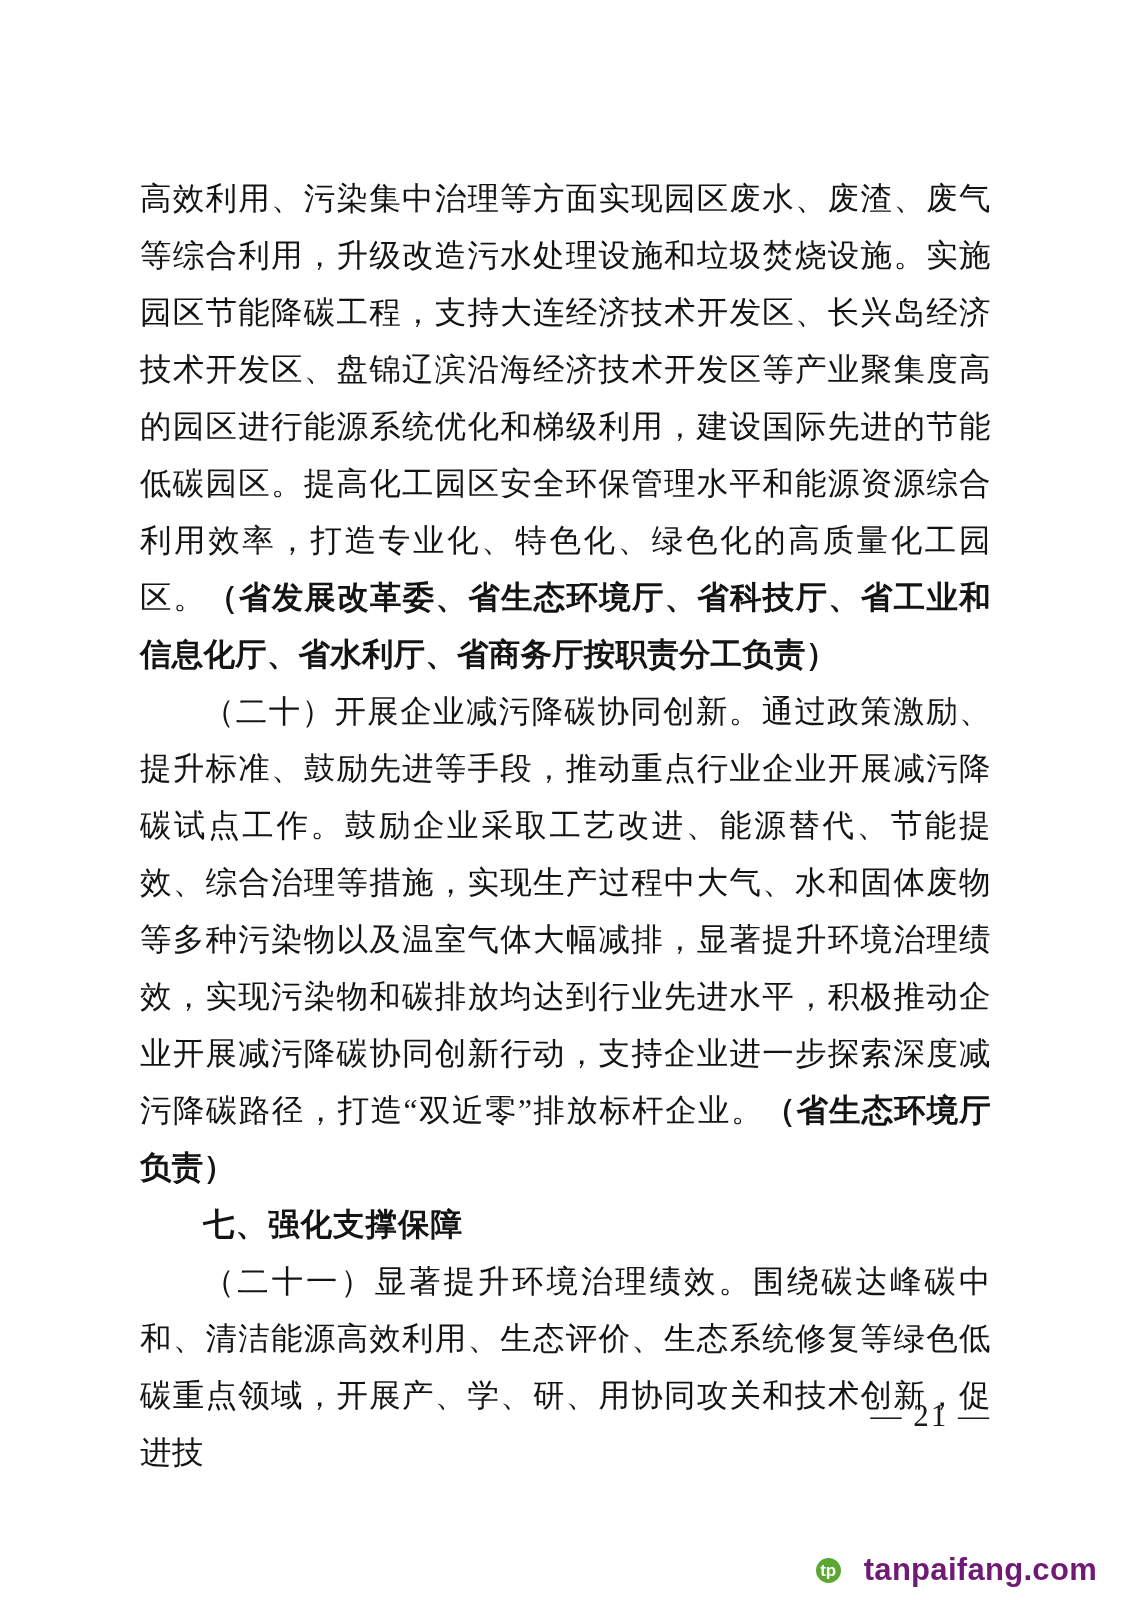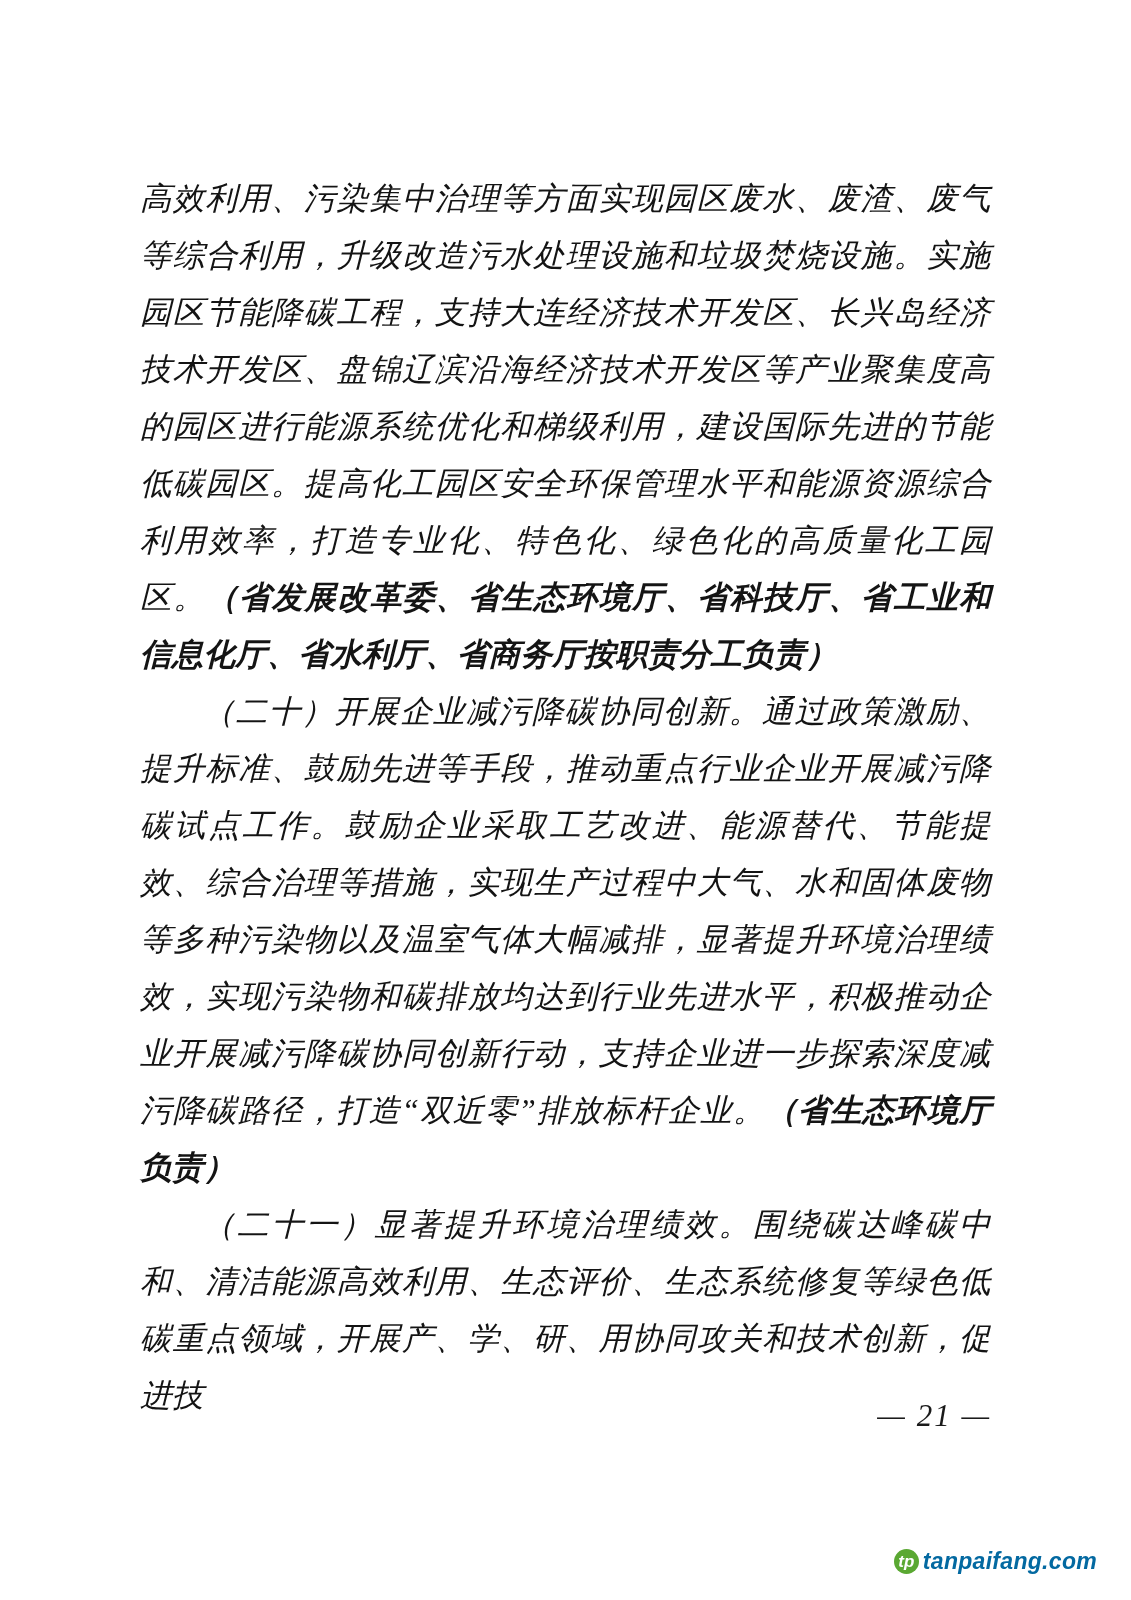"高效利用、污染集中治理等方面实现园区废水、废渣、废气等综合利用，升级改造污水处理" .page { font-style: italic -> none }
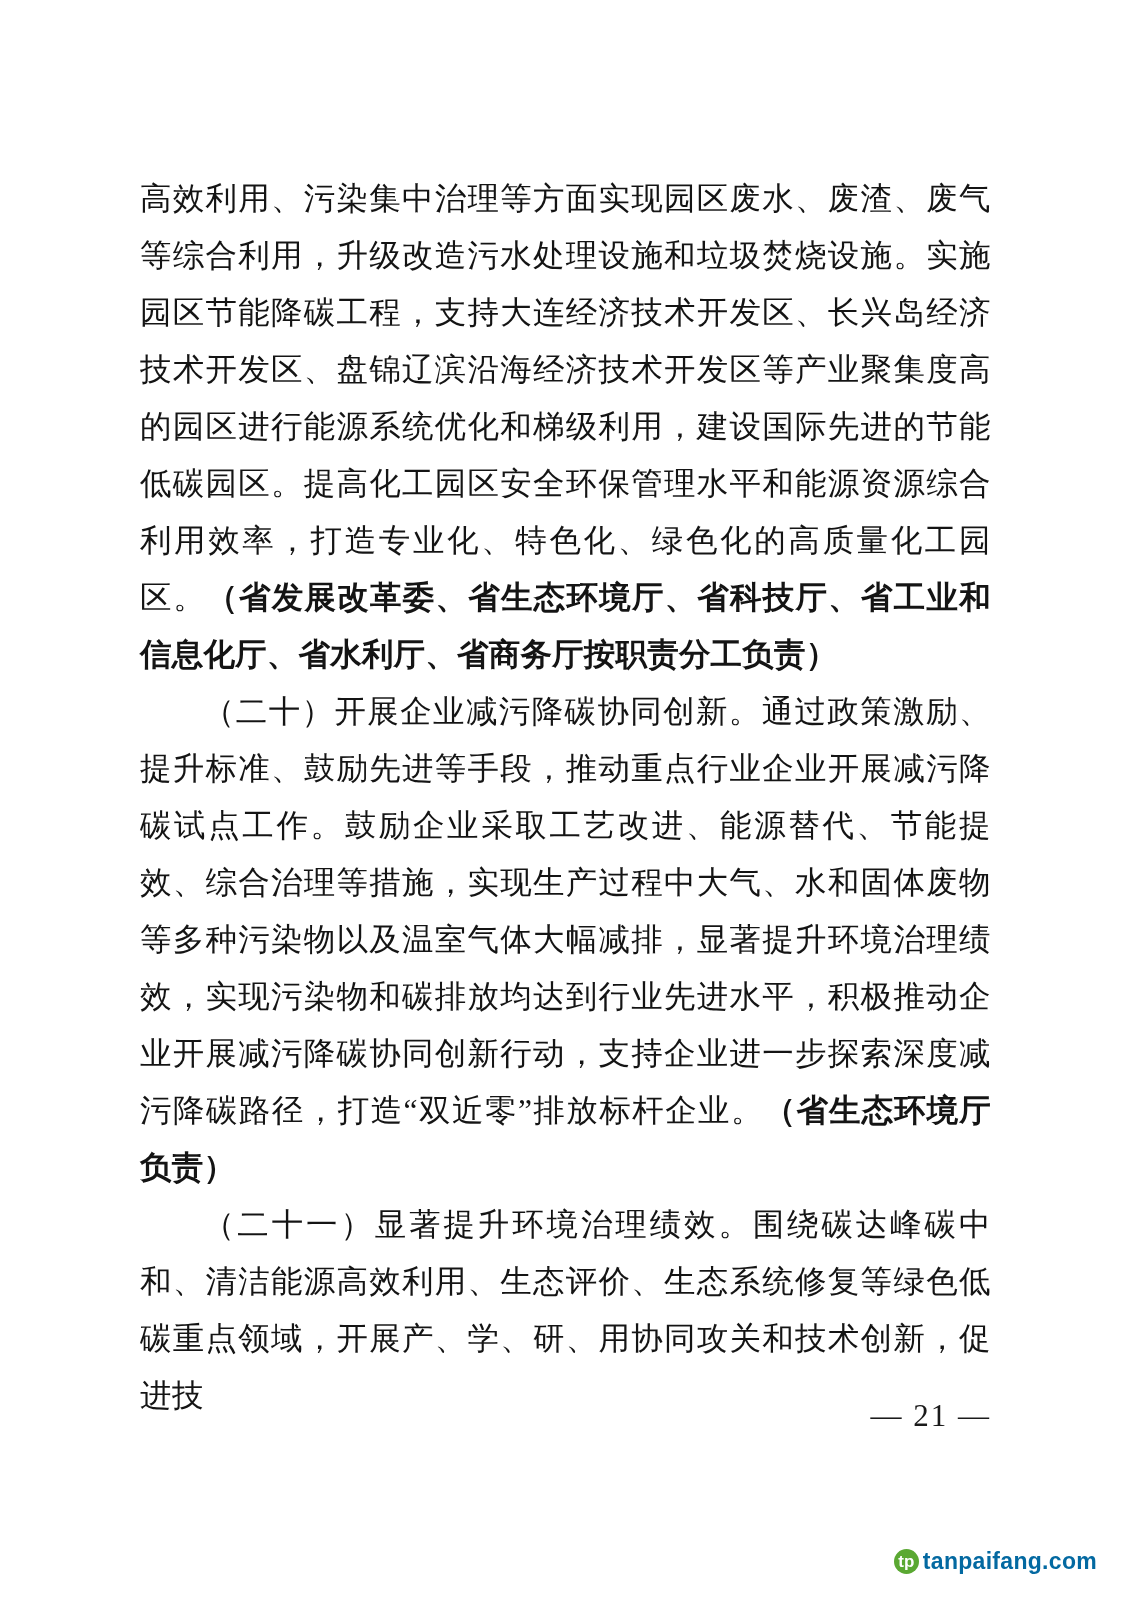"七、强化支撑保障" h2.section-head { html: none -> <h2>七、强化支撑保障</h2> }
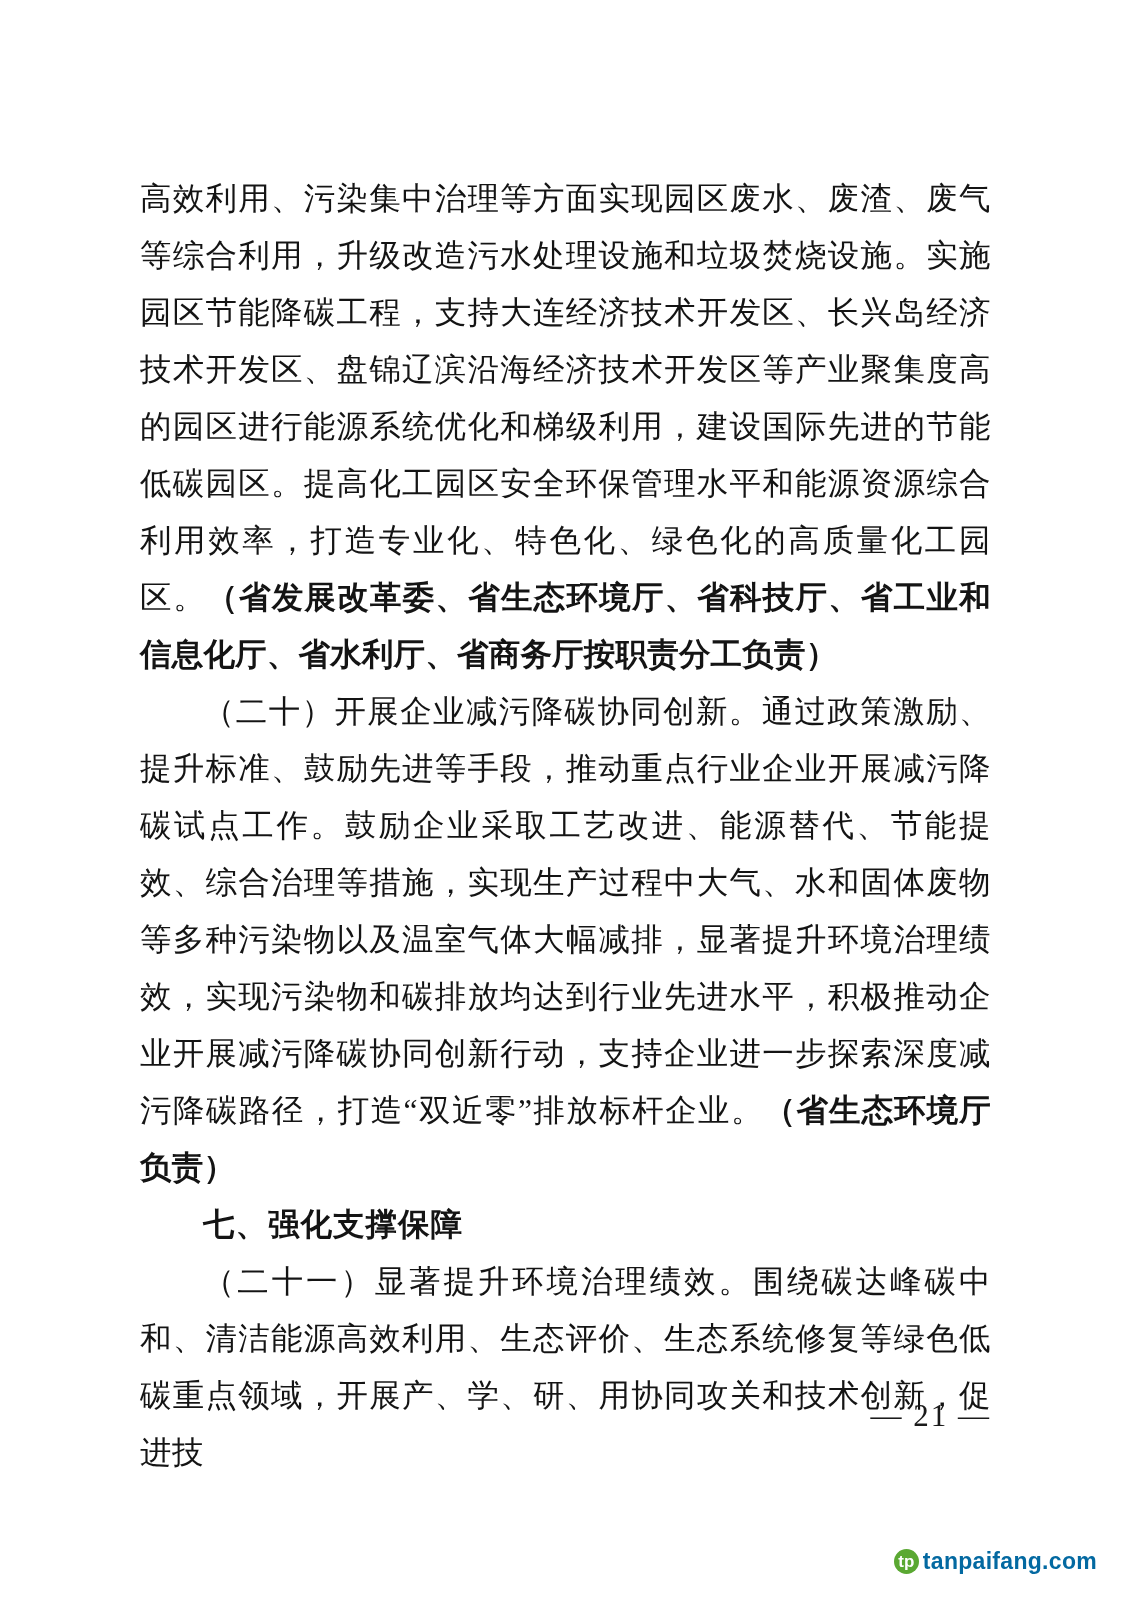"tp" .watermark { bottom: 25px -> 12px; gap: 4px -> 23px }
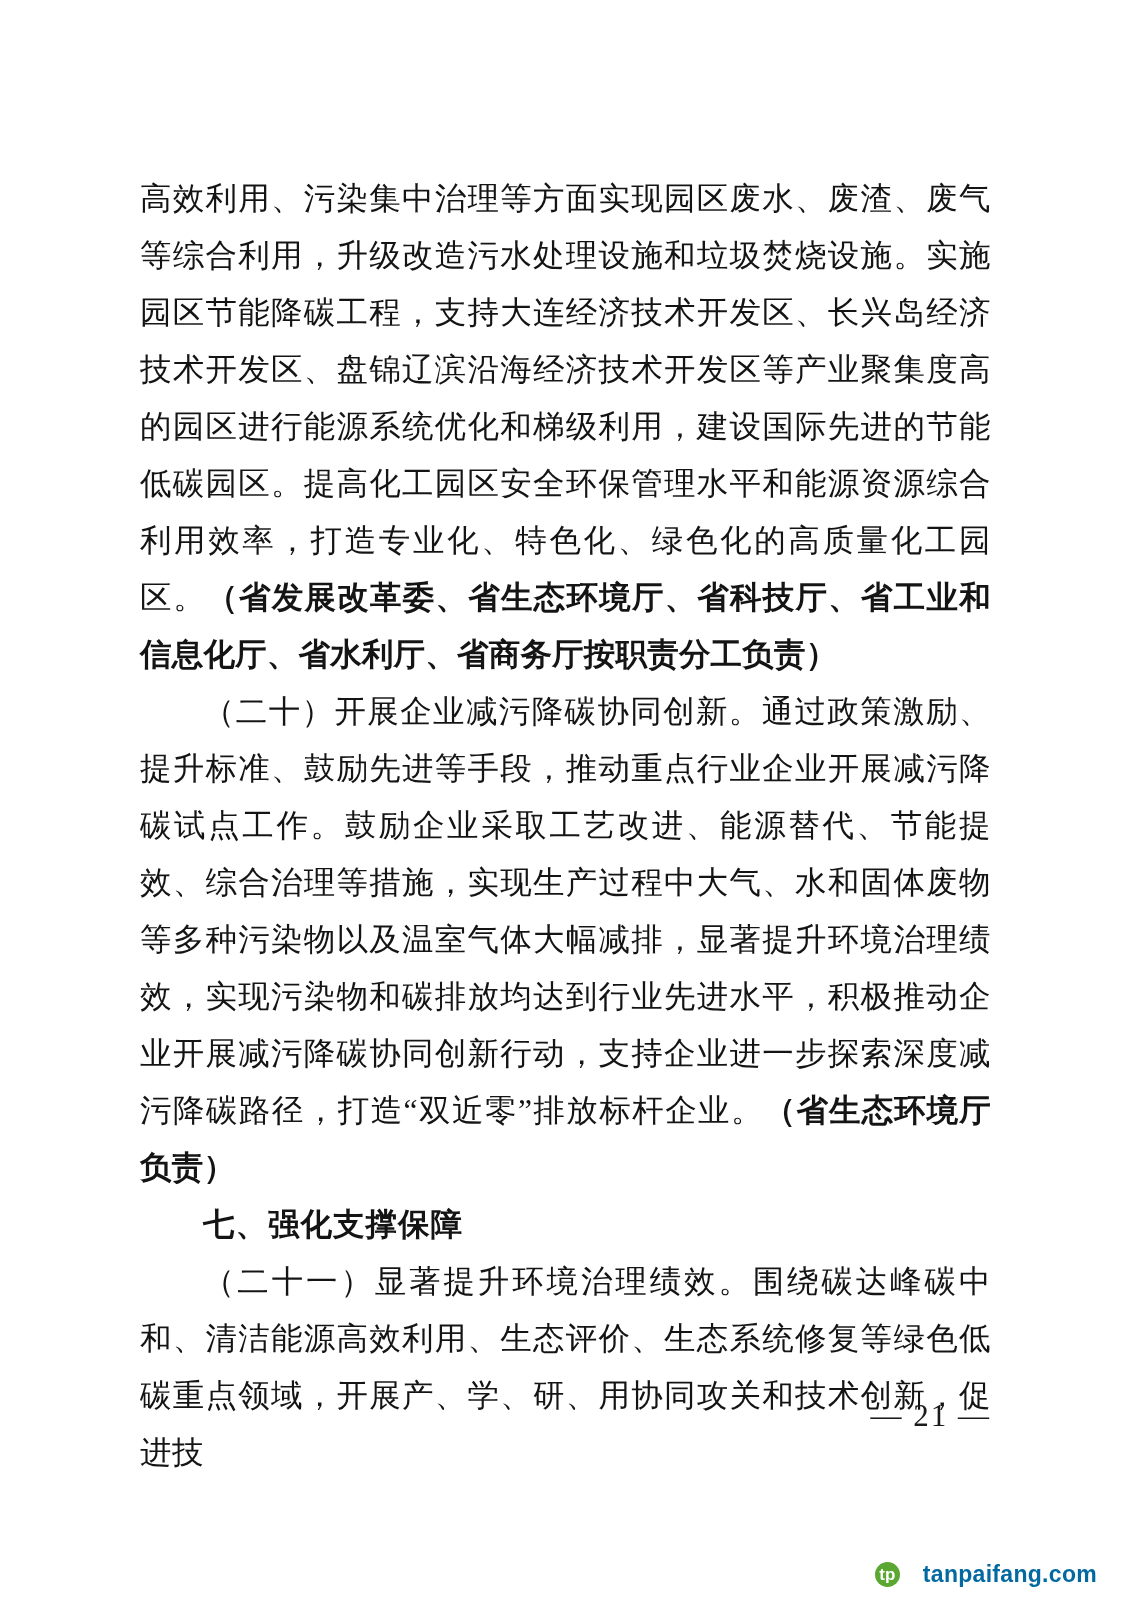"tanpaifang.com" .watermark .wm-text { color: #0369a1 -> #701a75; font-size: 23px -> 31px }
